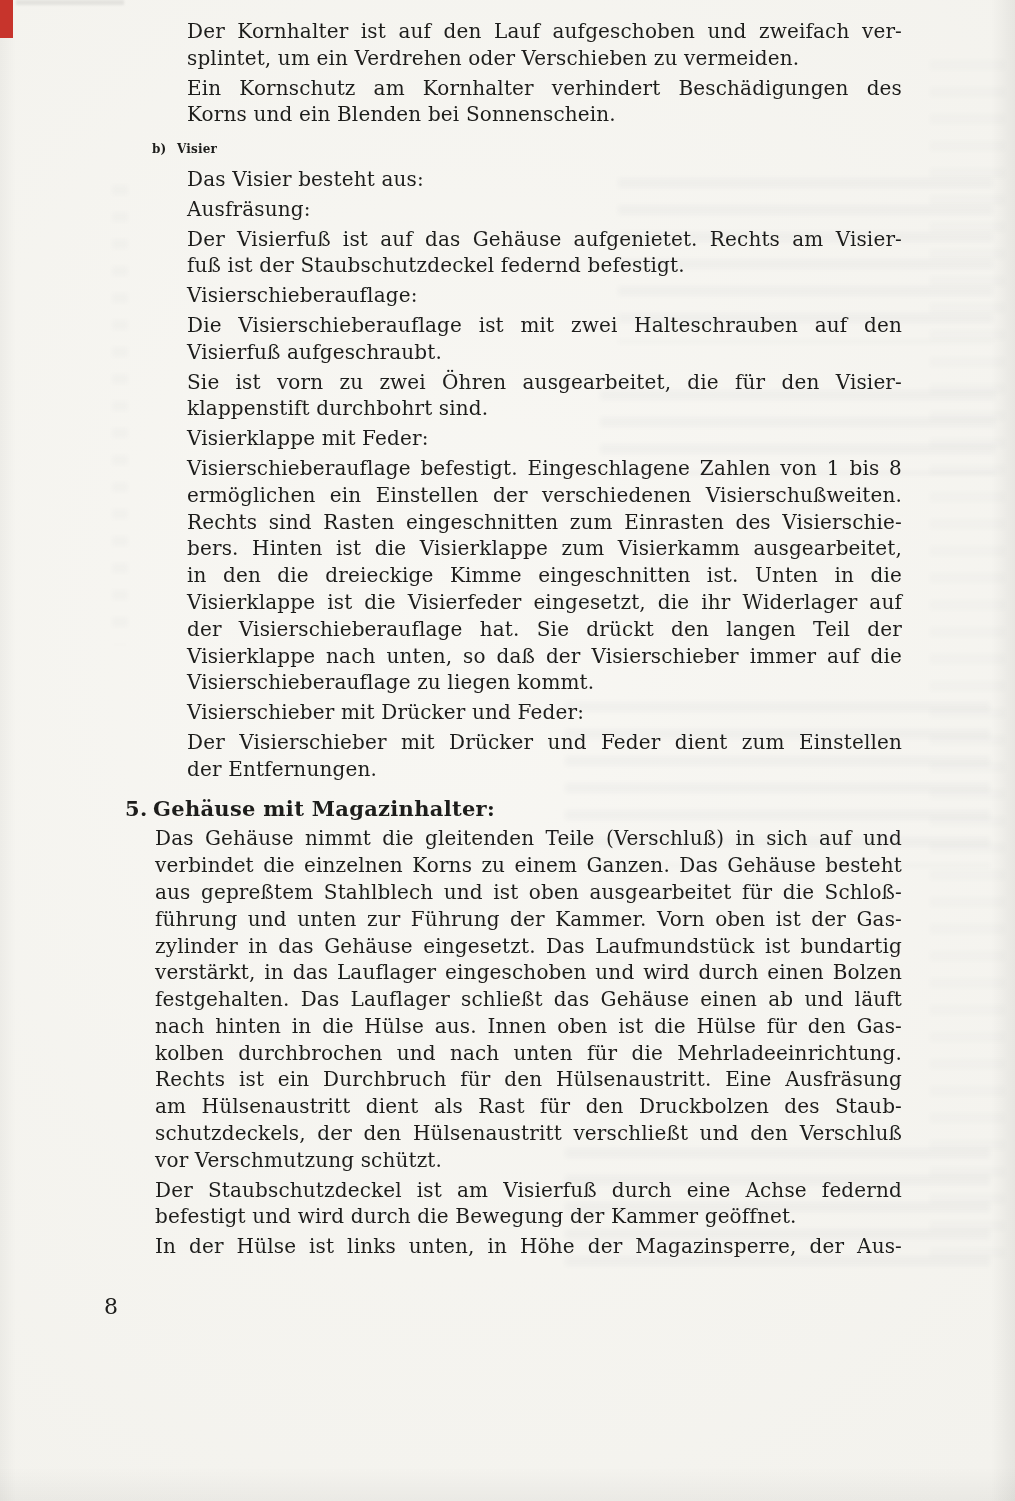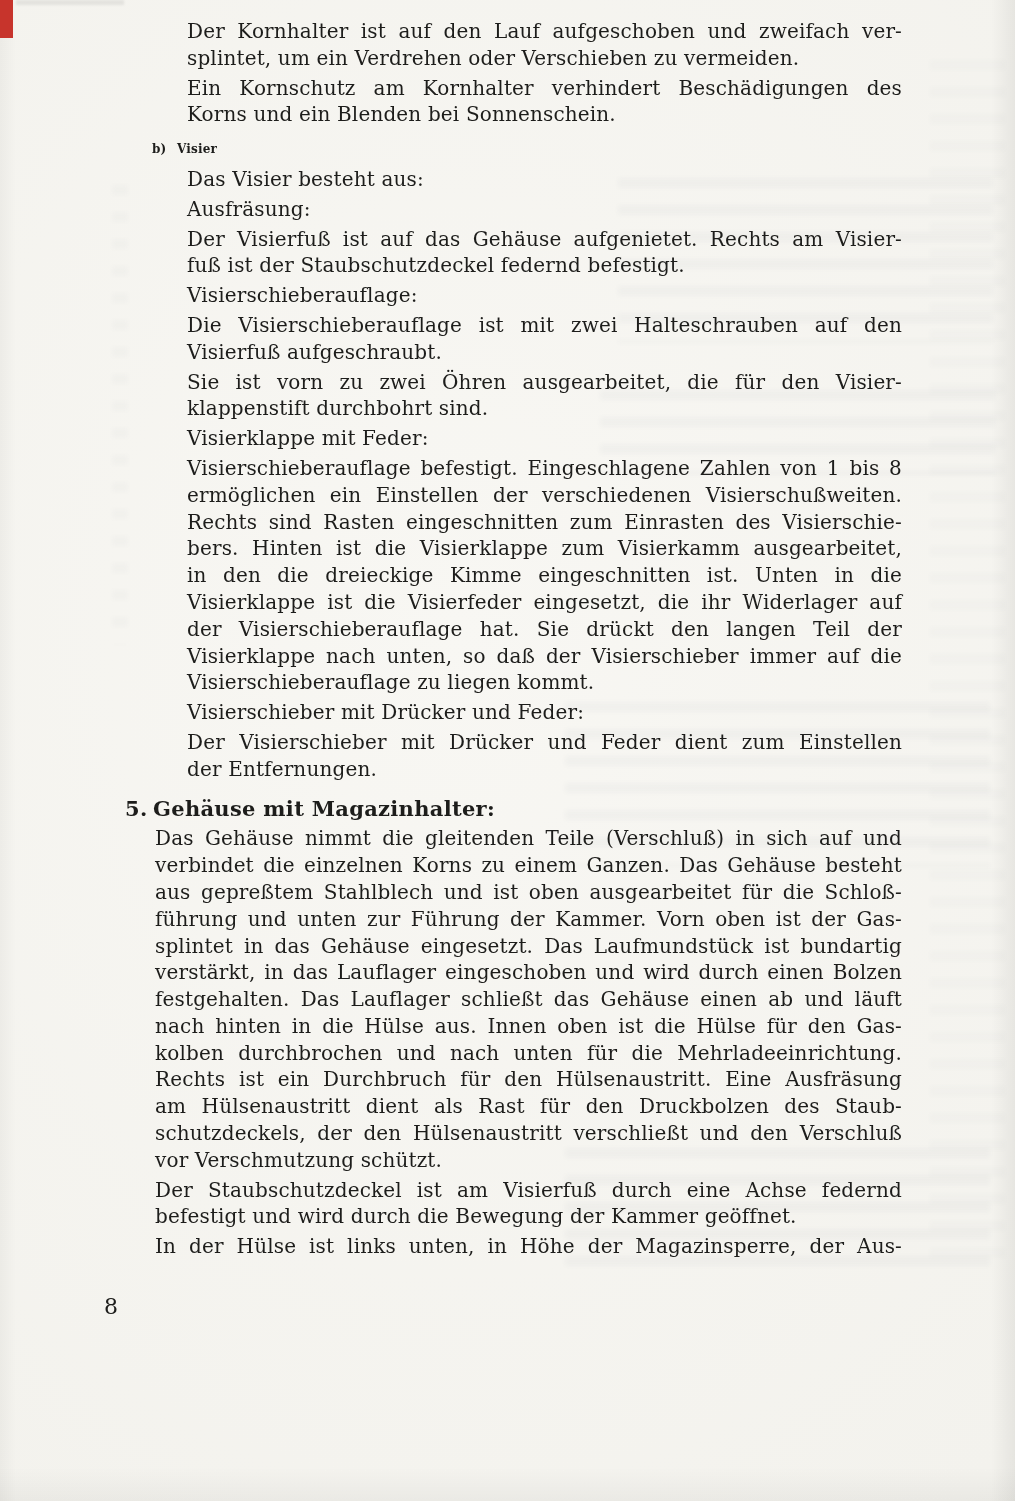"splintet in das Gehäuse eingesetzt." div.jline { text: splintet -> zylinder }
